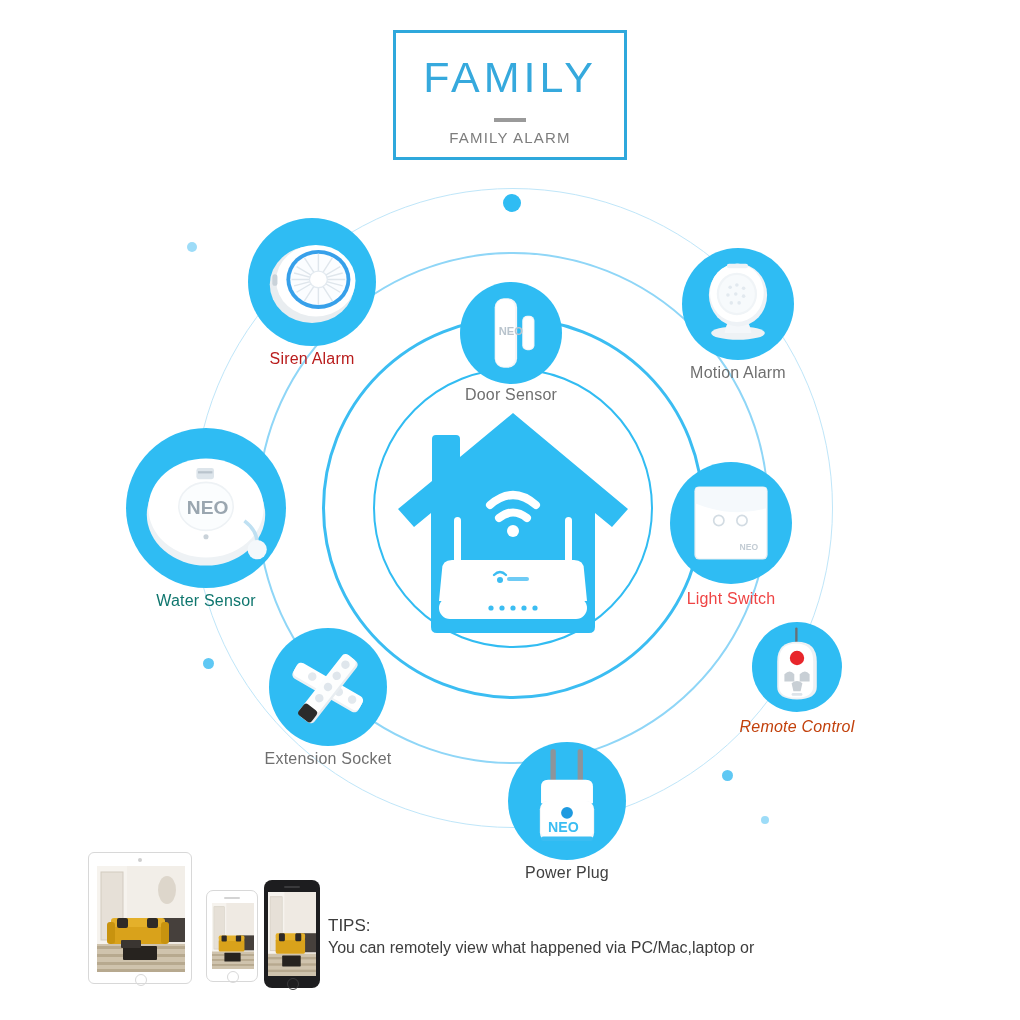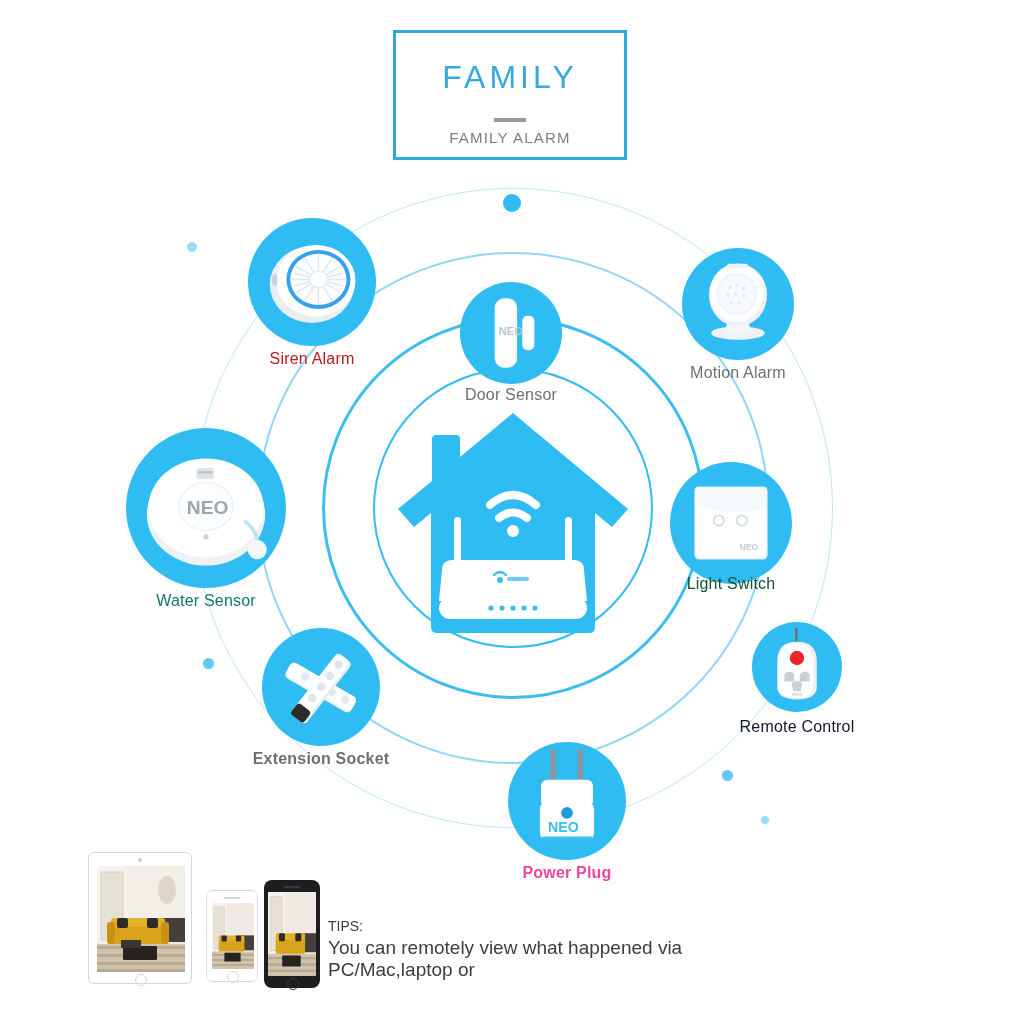"FAMILY" #header-title { font-size: 32px -> 43px }
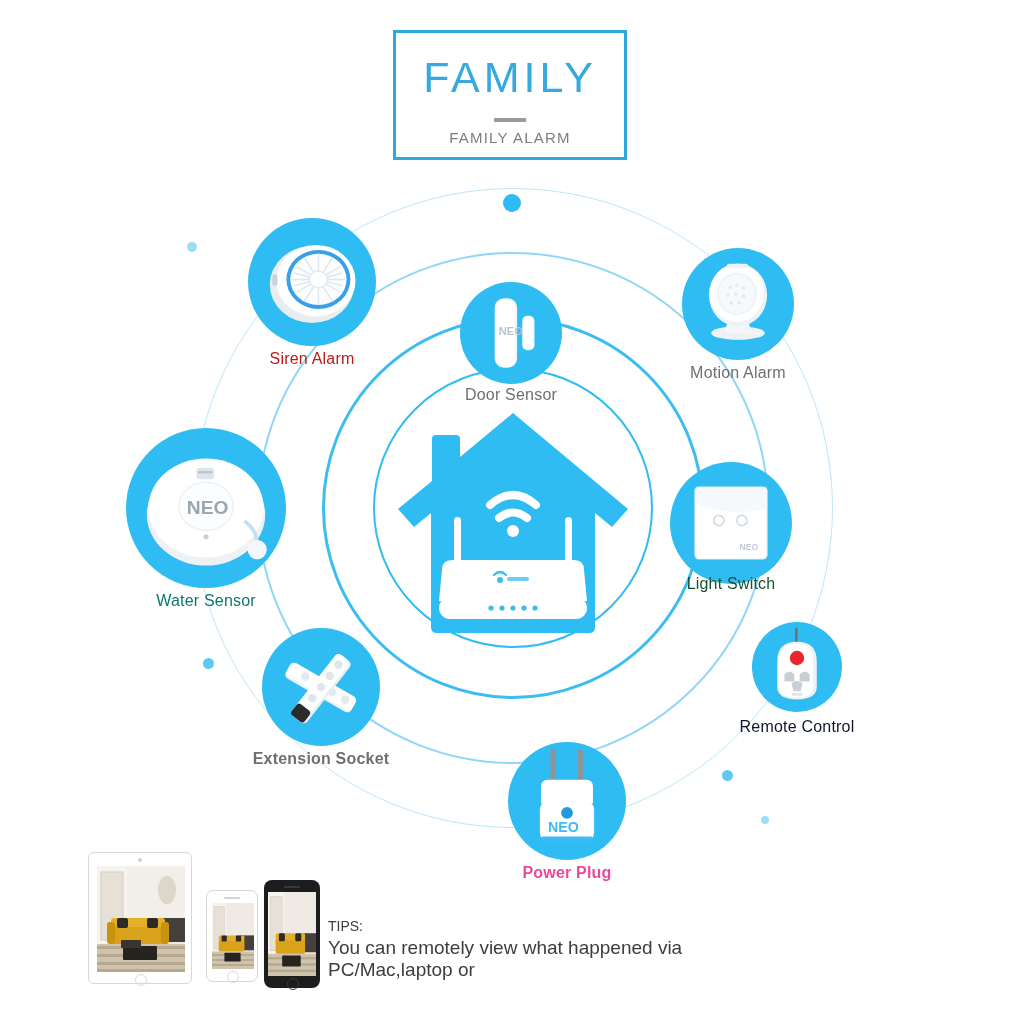"Light Switch" div.node-label { color: #14532d -> #ef4444; top: 113px -> 128px }
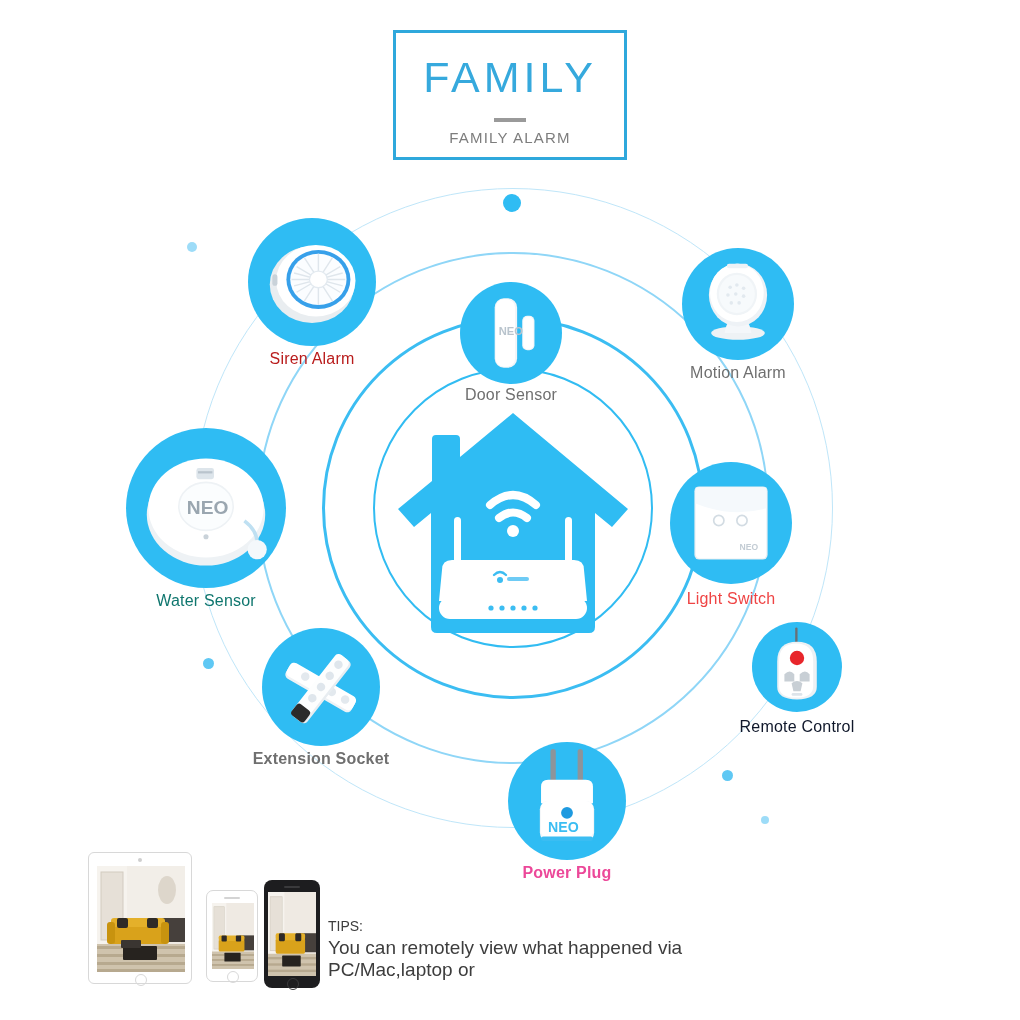"Remote Control" div.node-label { color: #0f172a -> #c2410c; font-style: none -> italic }
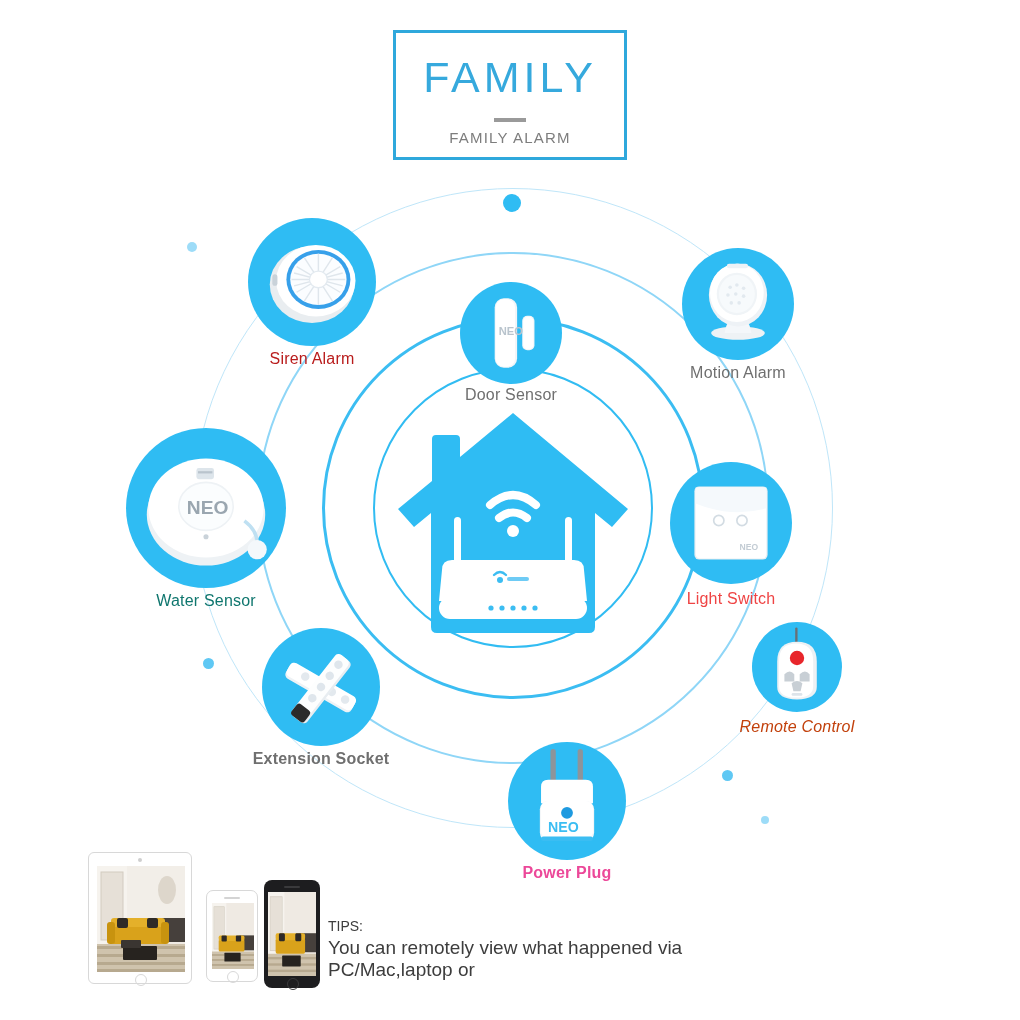"Extension Socket" div.node { font-weight: bold -> none; left: 262px -> 269px }
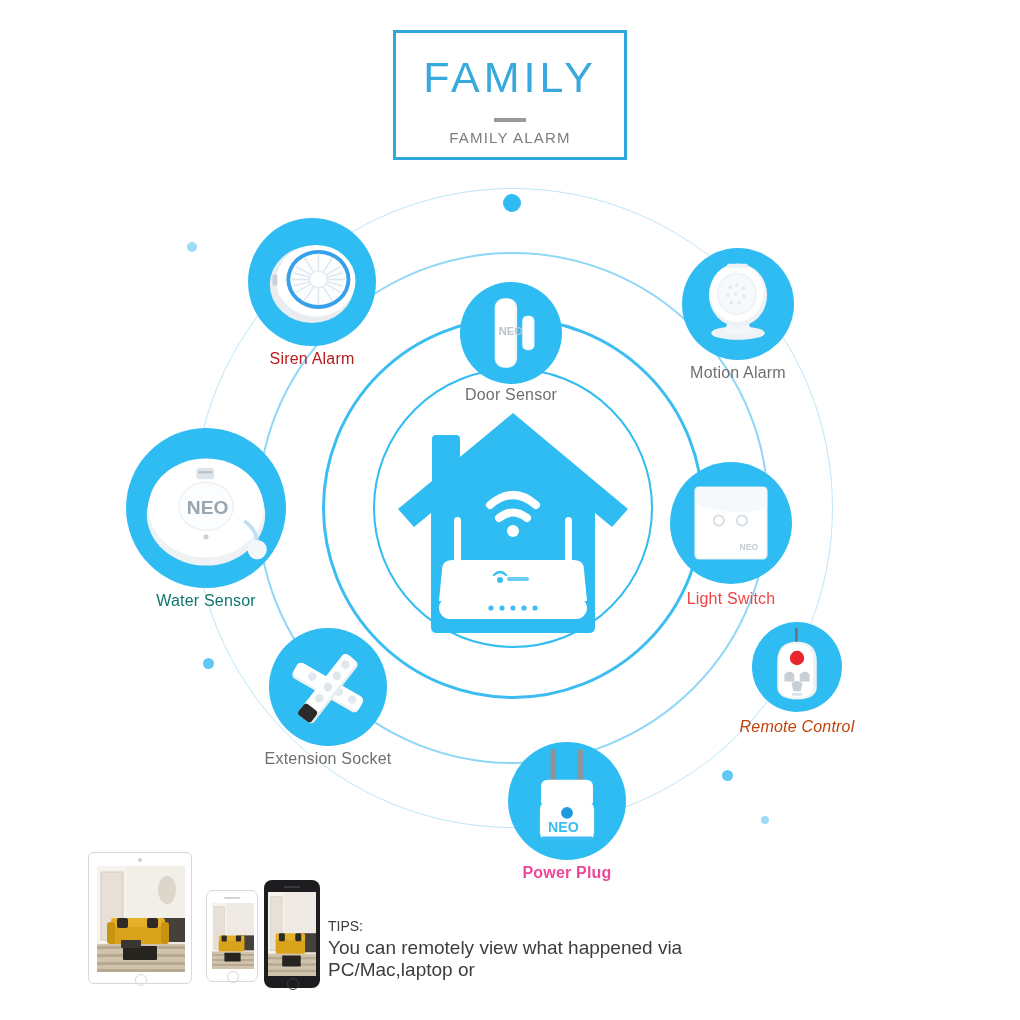"Power Plug" div.node-label { color: #ec4899 -> #404040; font-weight: bold -> none }
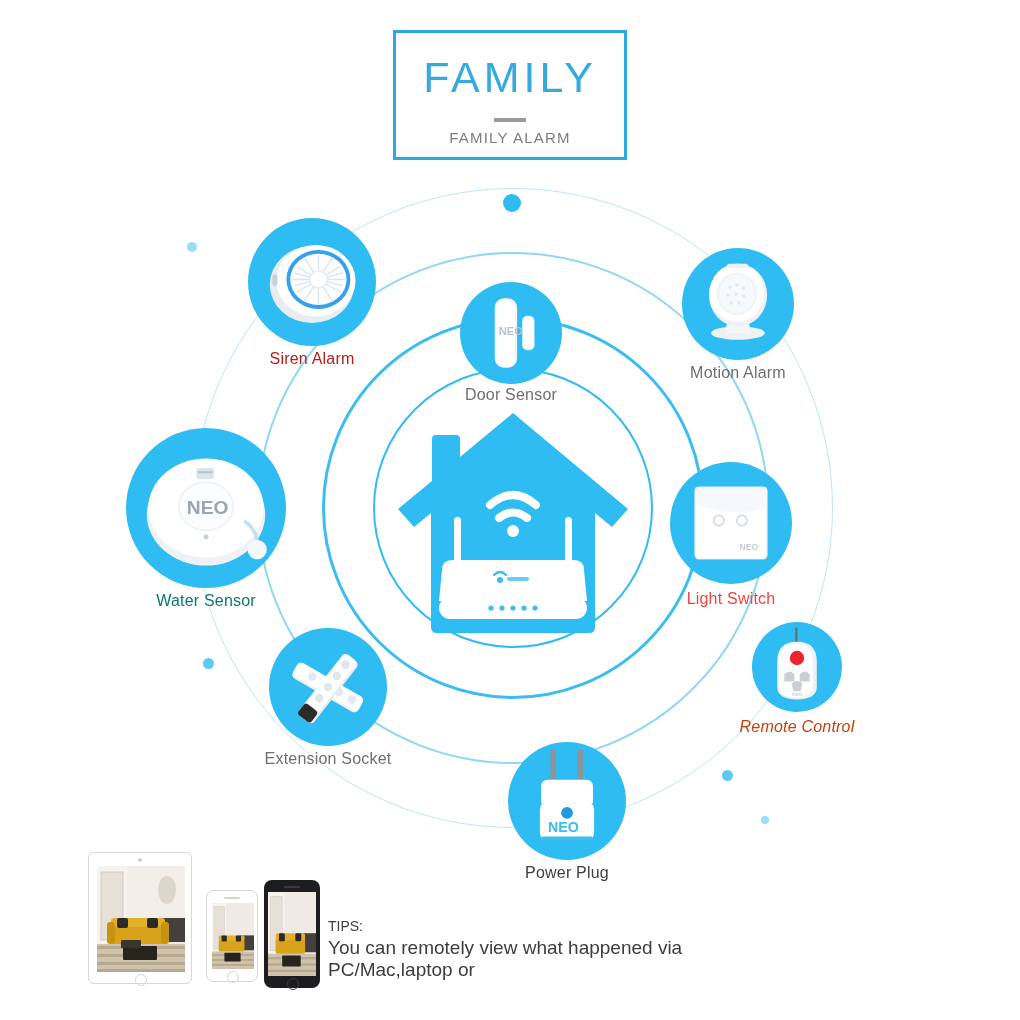"TIPS:" #tips-title { font-size: 14px -> 17px }
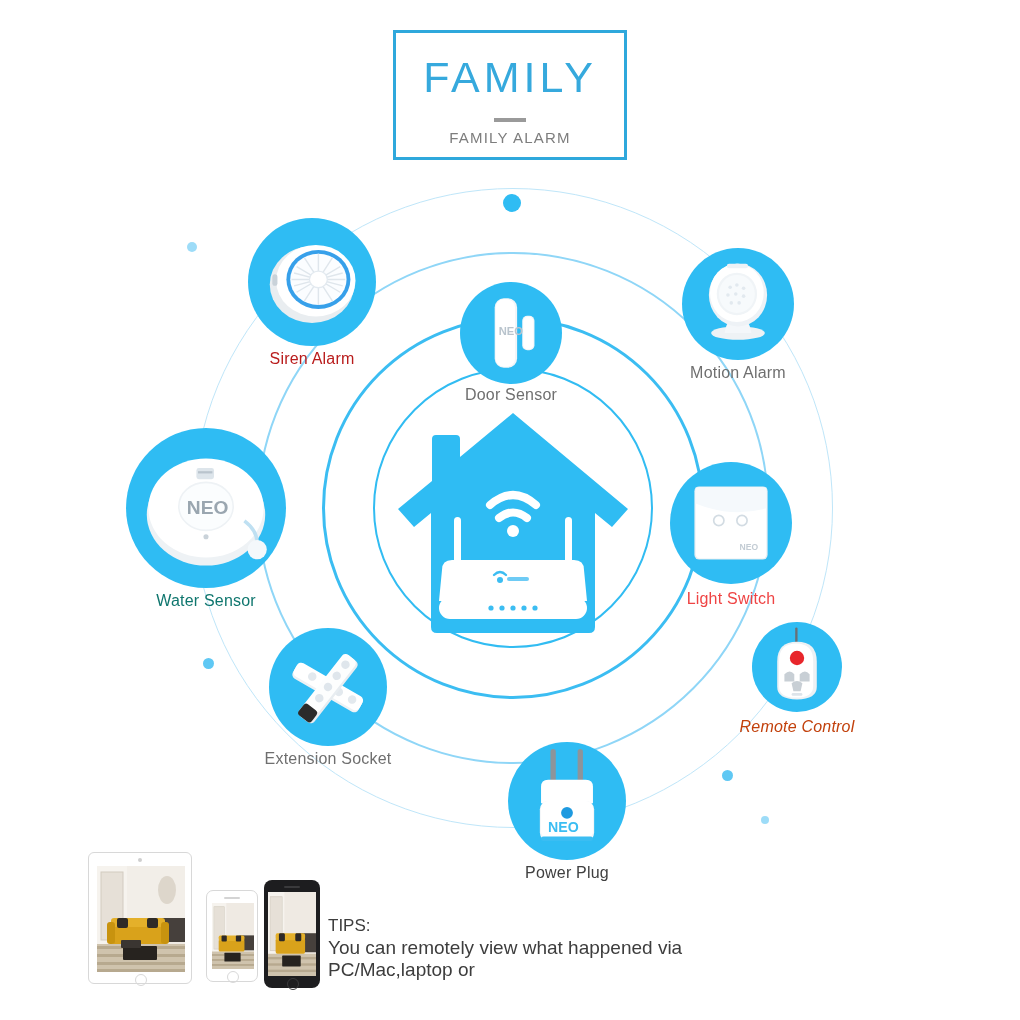"You can remotely view what" .tips-line { font-size: 19px -> 16px }
